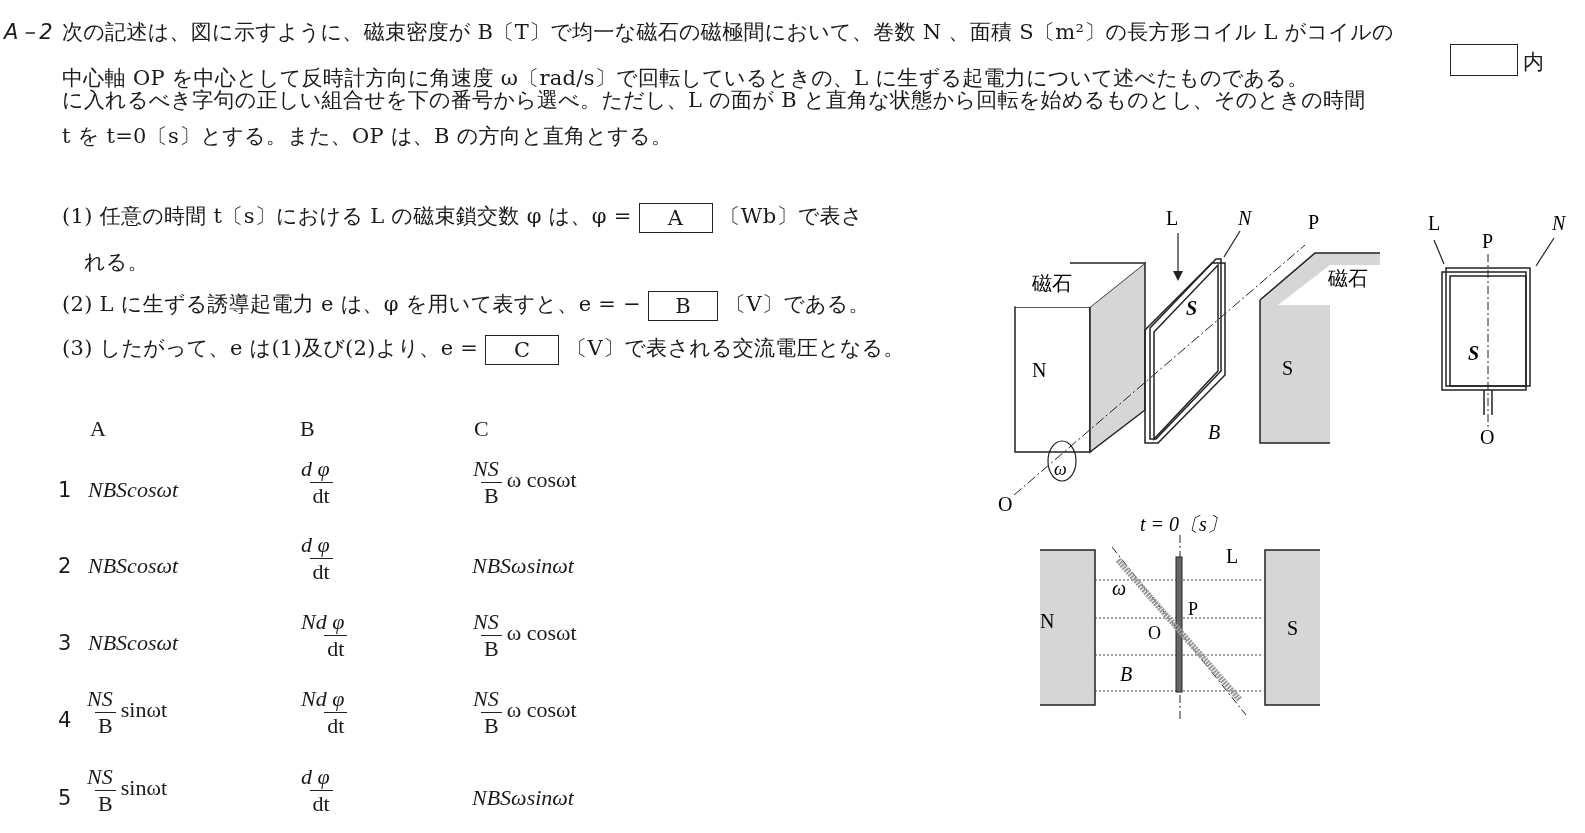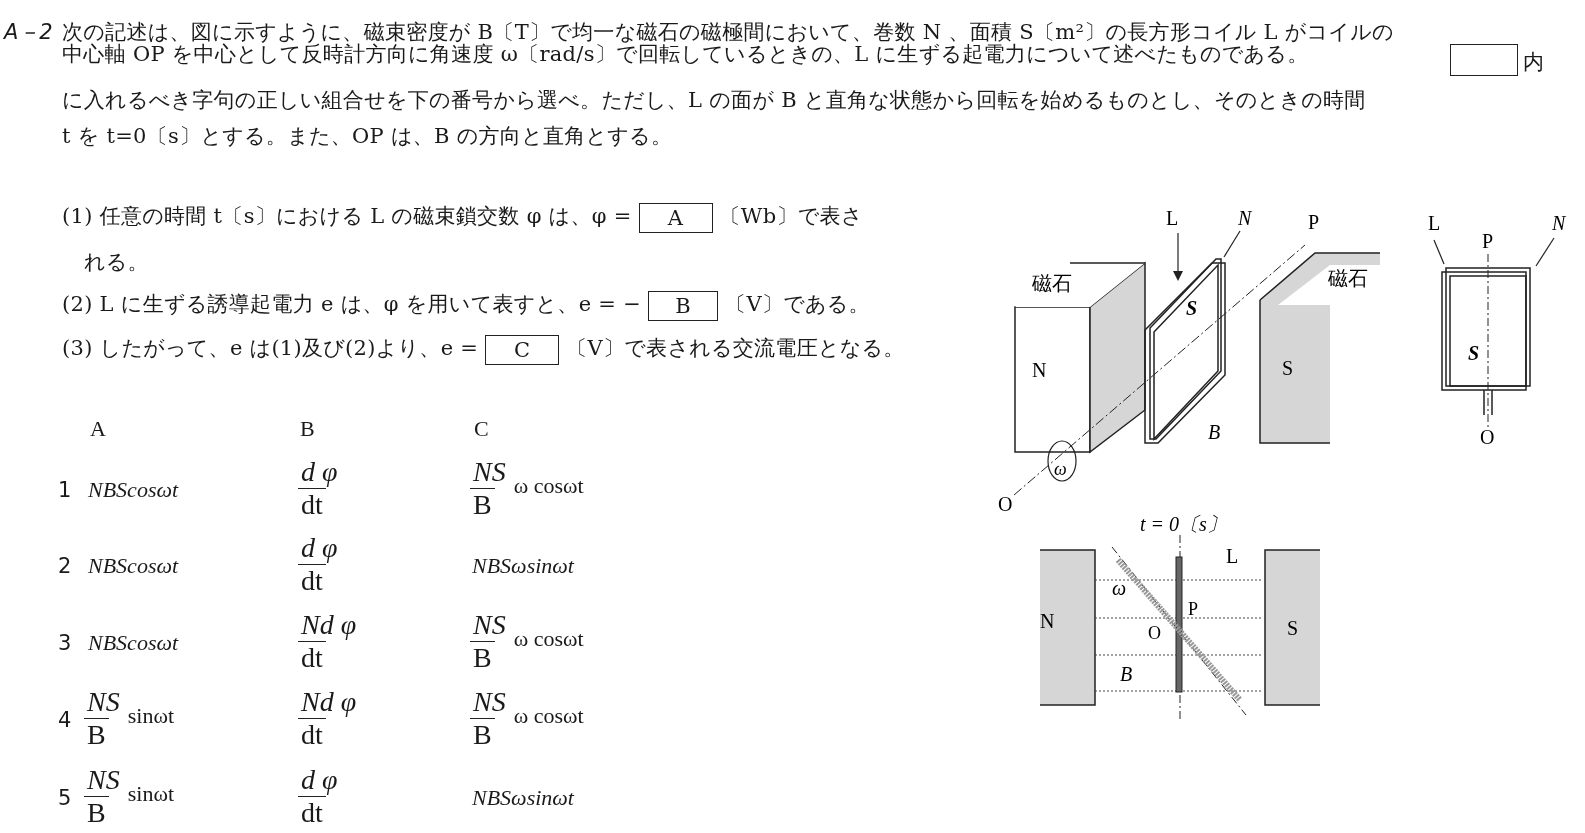"中心軸 OP を中心として反時計方向に角速度" div.abs { top: 40px -> 64px }
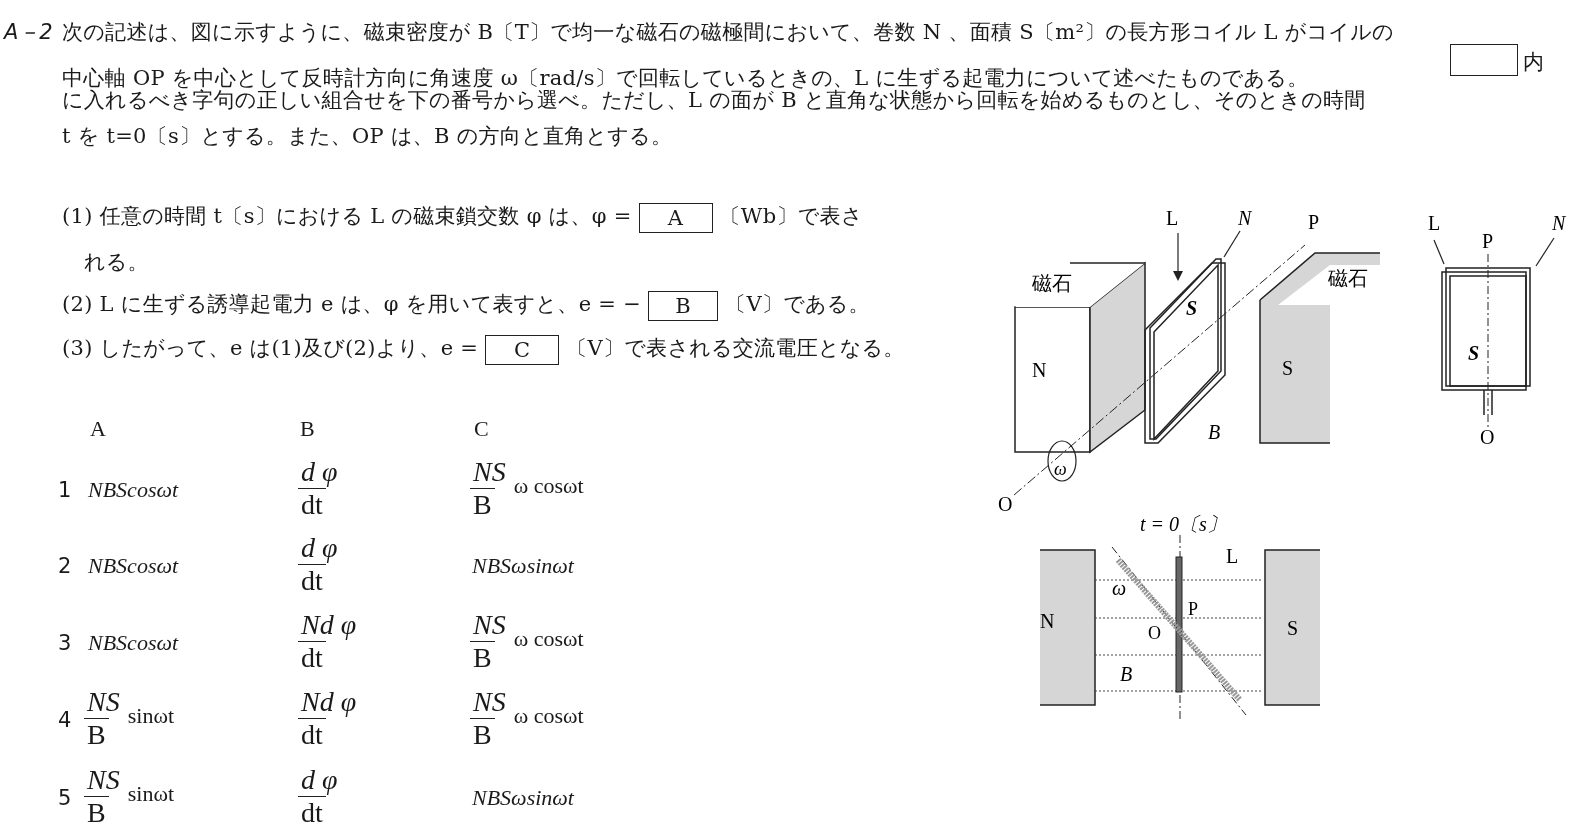"d φ" .frac { align-items: flex-start -> flex-end; font-size: 28px -> 22px }
